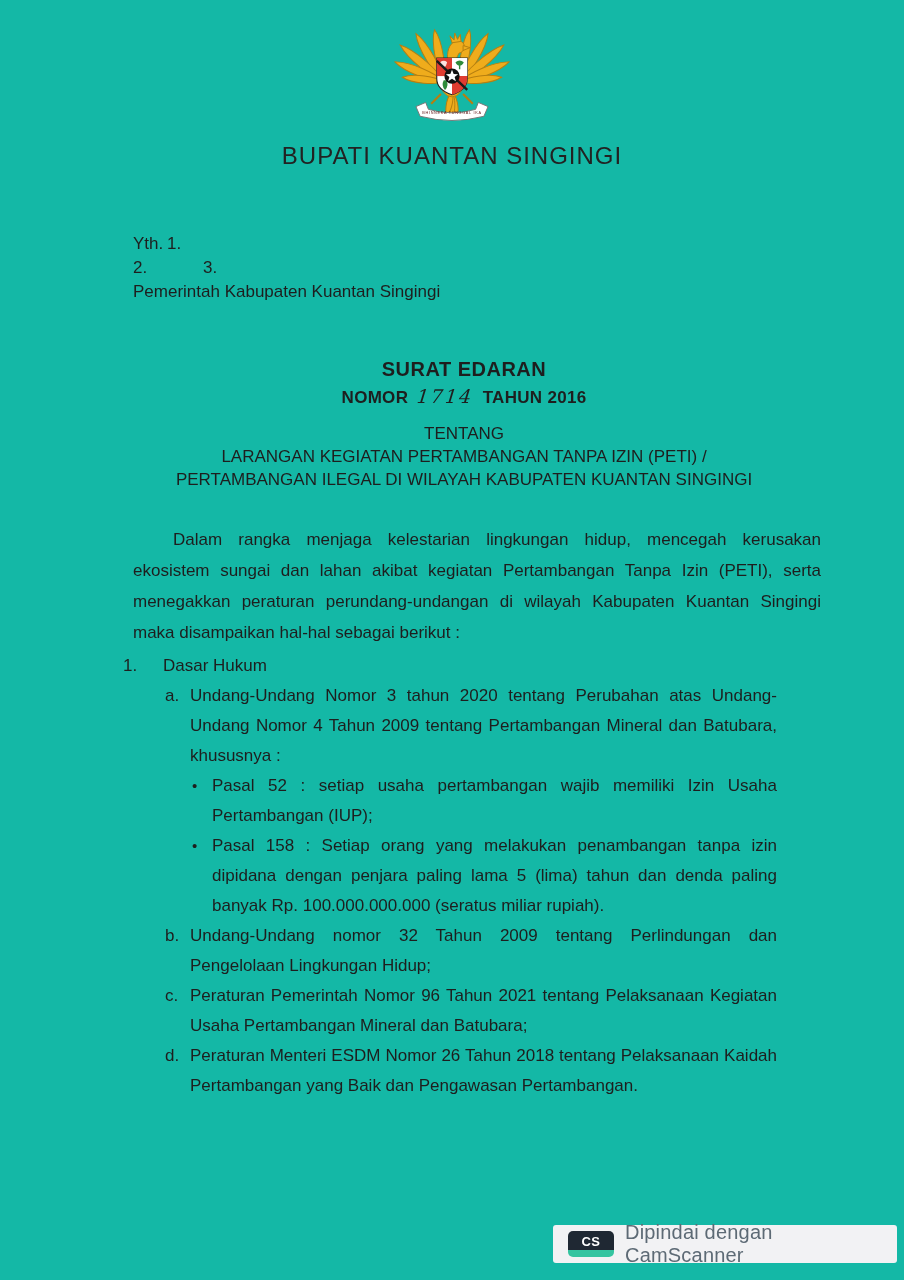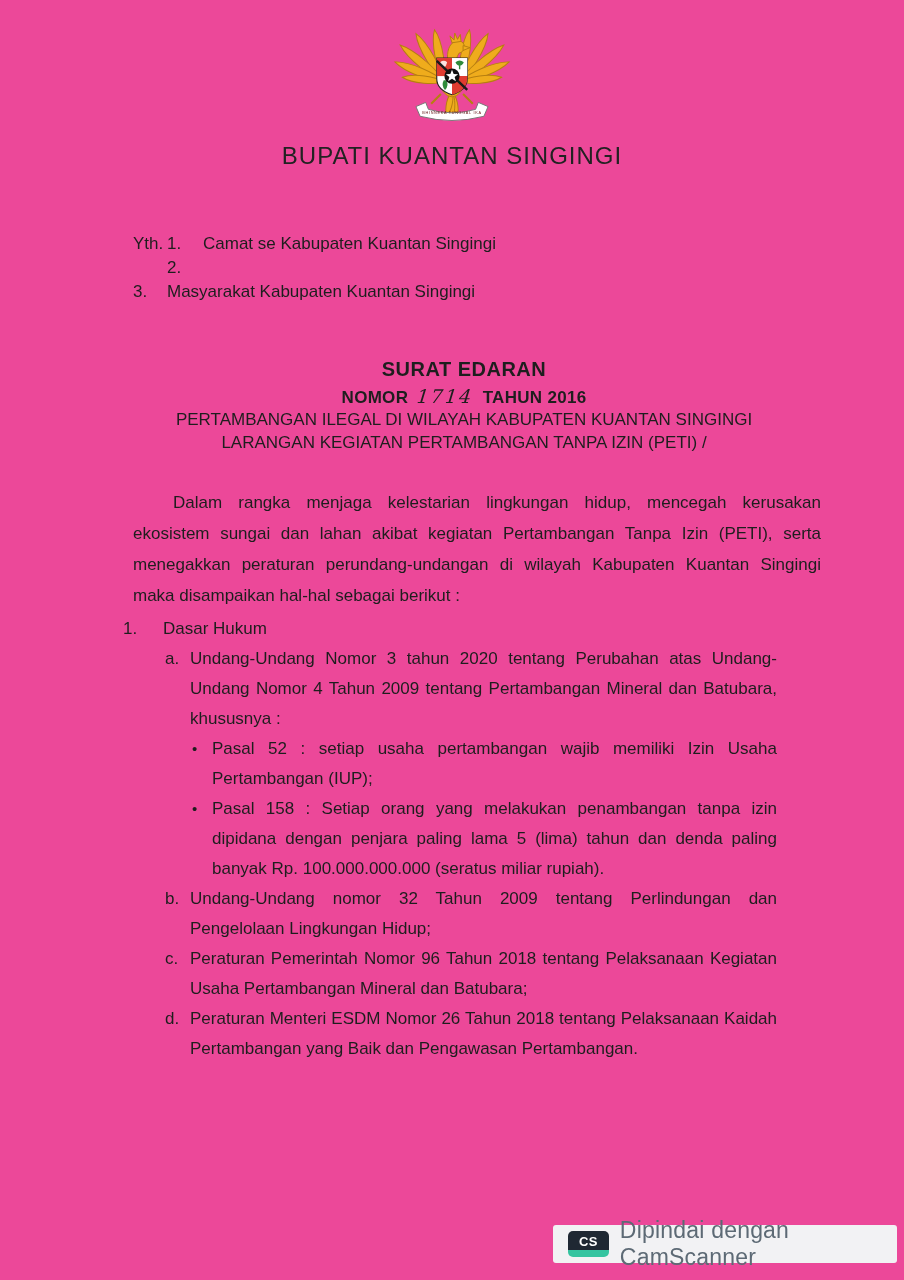"BUPATI KUANTAN SINGINGI" .page { background: #ec4899 -> #14b8a6 }
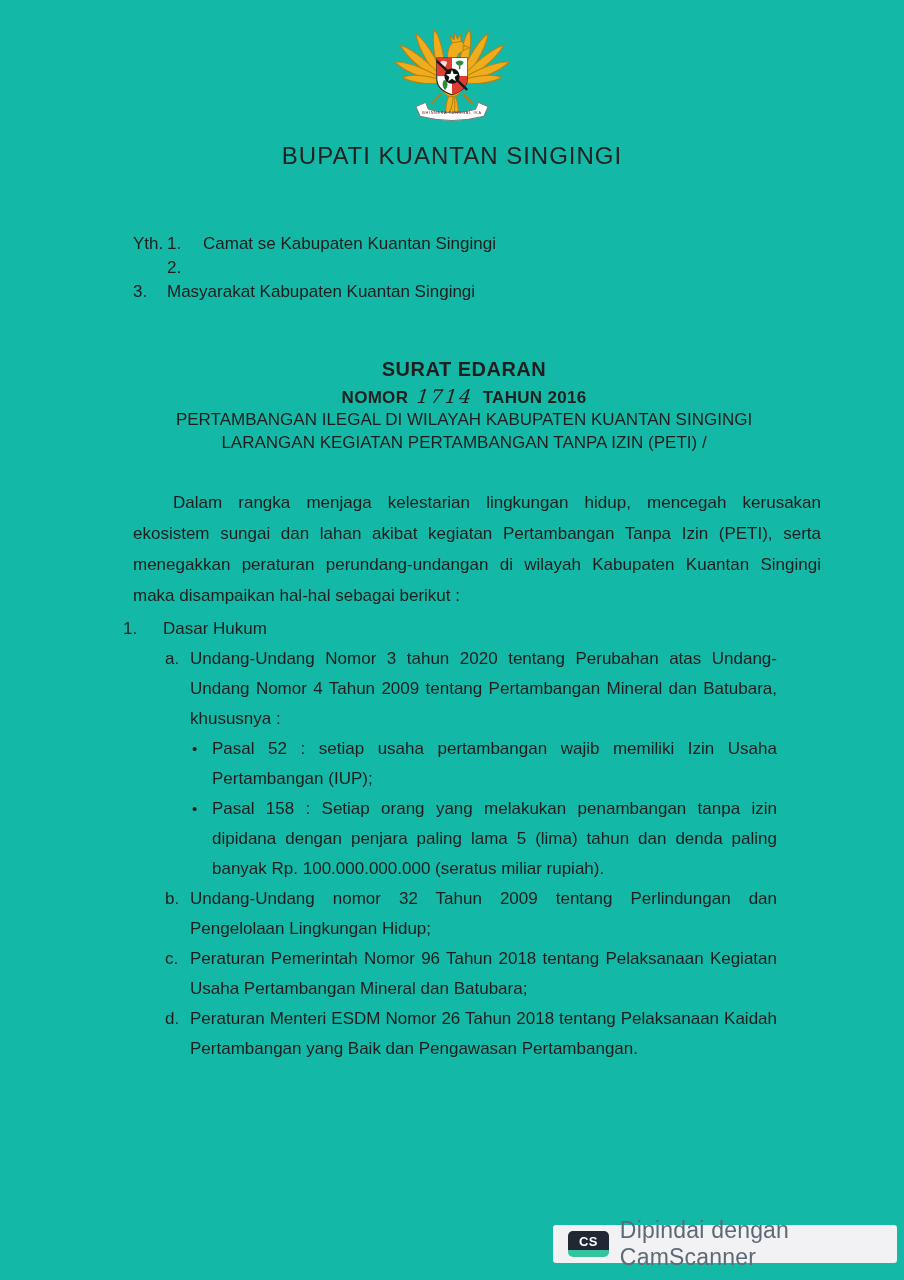"Camat se Kabupaten Kuantan Singingi" div.cell { html: <div>Camat se Kabupaten Kuantan Singingi</div> -> none }
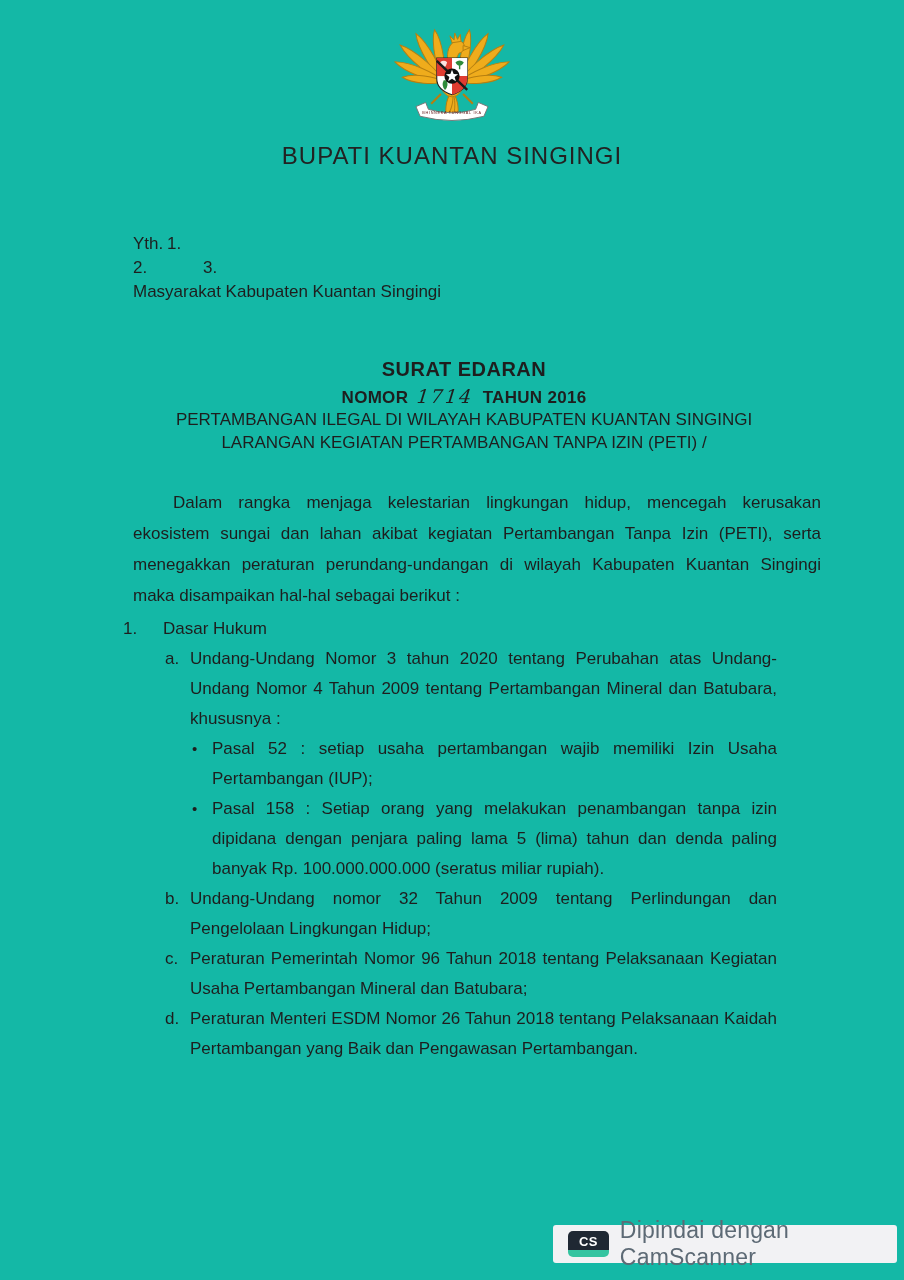"Masyarakat Kabupaten Kuantan Singingi" div.cell { text: Masyarakat -> Pemerintah }
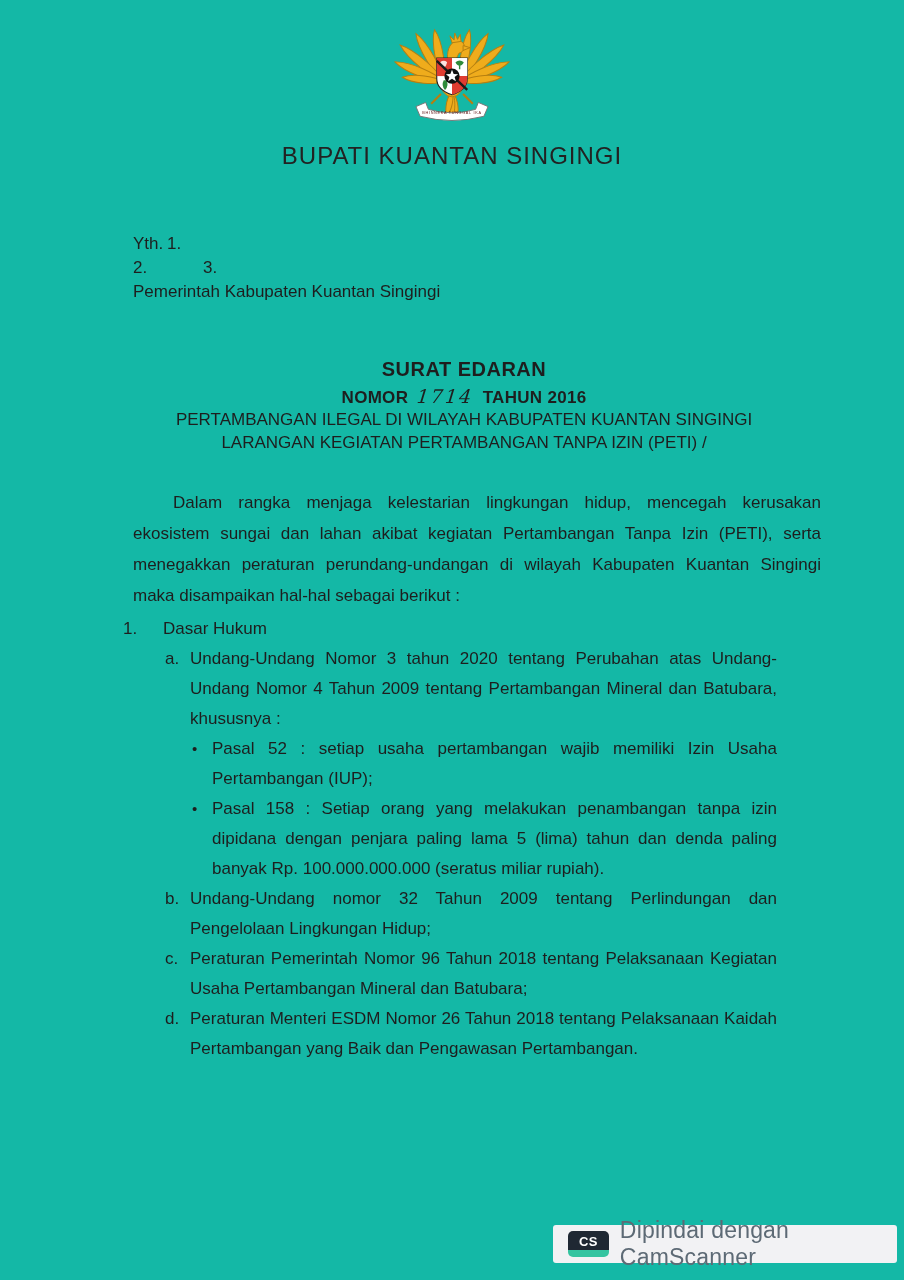"TENTANG" div.se-tentang { html: none -> <div>TENTANG</div> }
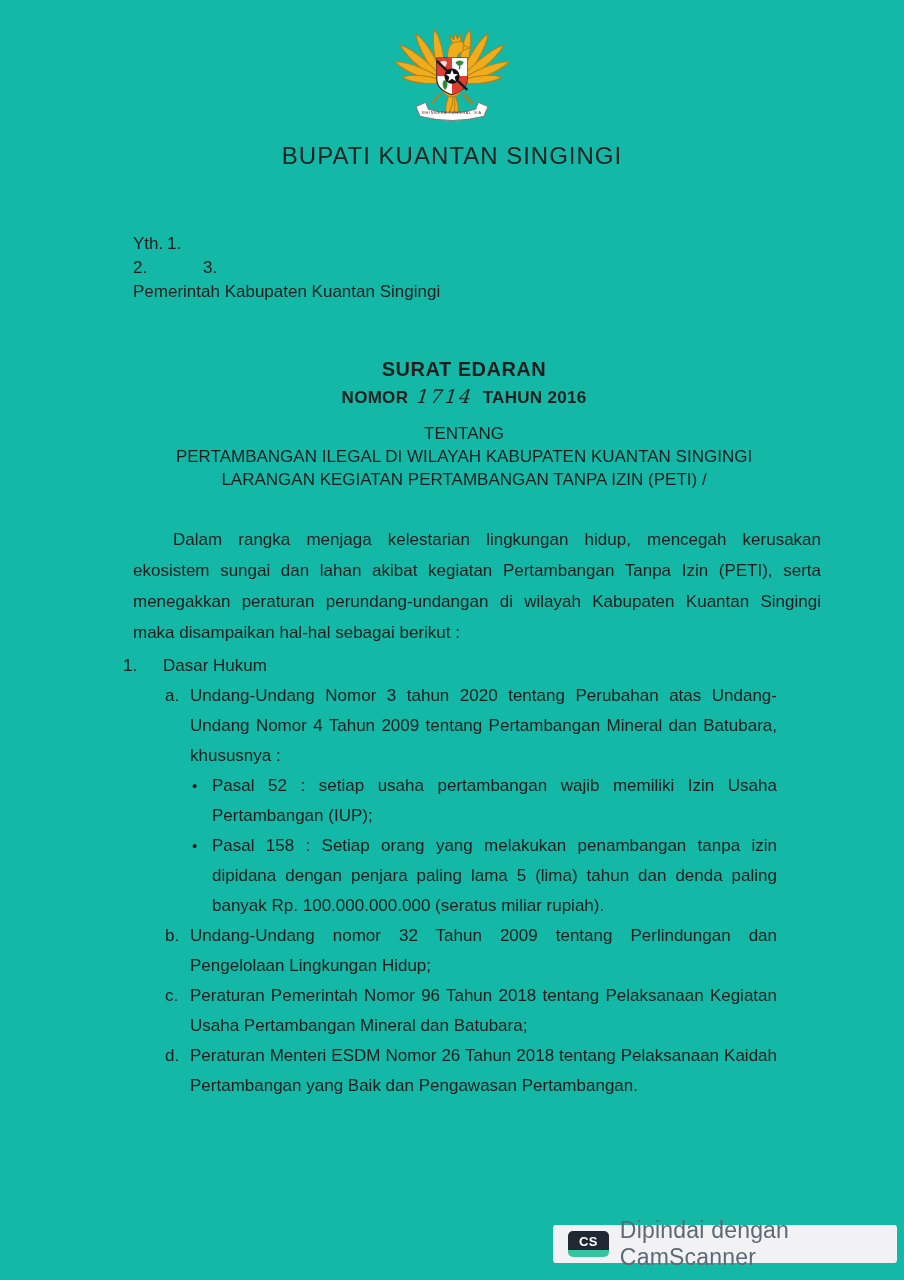"PERTAMBANGAN ILEGAL DI WILAYAH KABUPATEN" div.se-subject { order: before "LARANGAN KEGIATAN PERTAMBANGAN TANPA" -> after "LARANGAN KEGIATAN PERTAMBANGAN TANPA" }
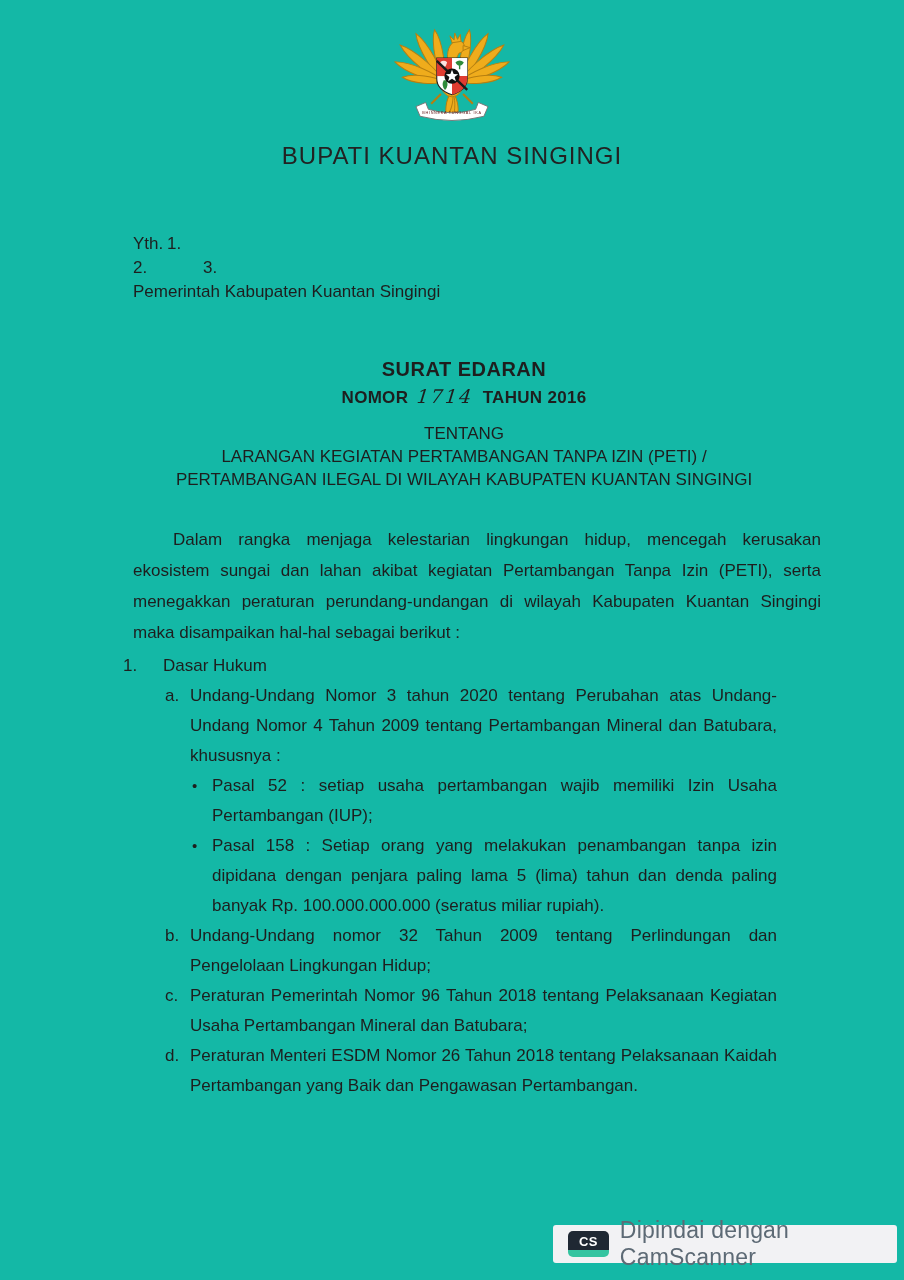"Peraturan Pemerintah Nomor 96 Tahun" div.text { text: 2018 -> 2021 }
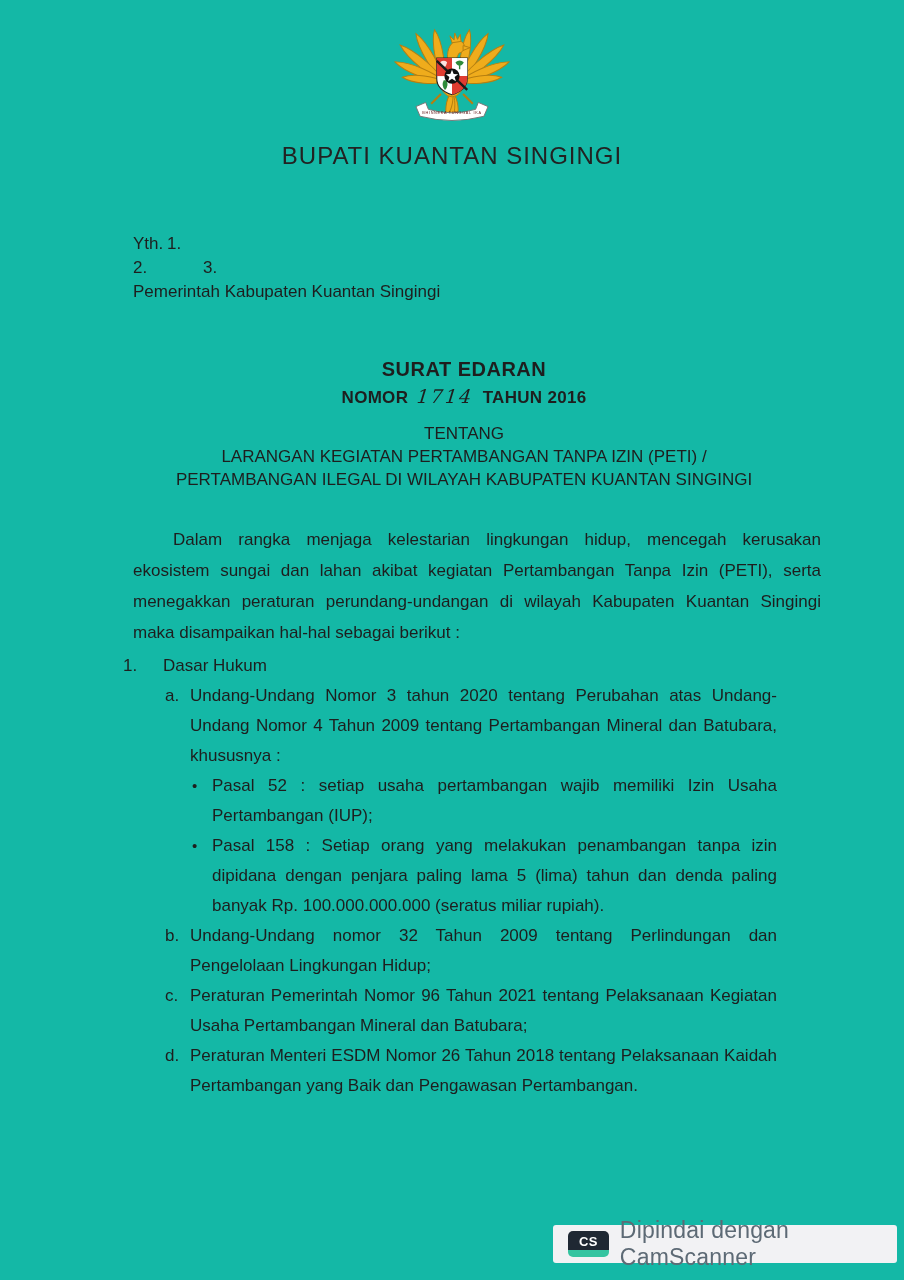"Dipindai dengan CamScanner" .scan-note { font-size: 23px -> 20px }
